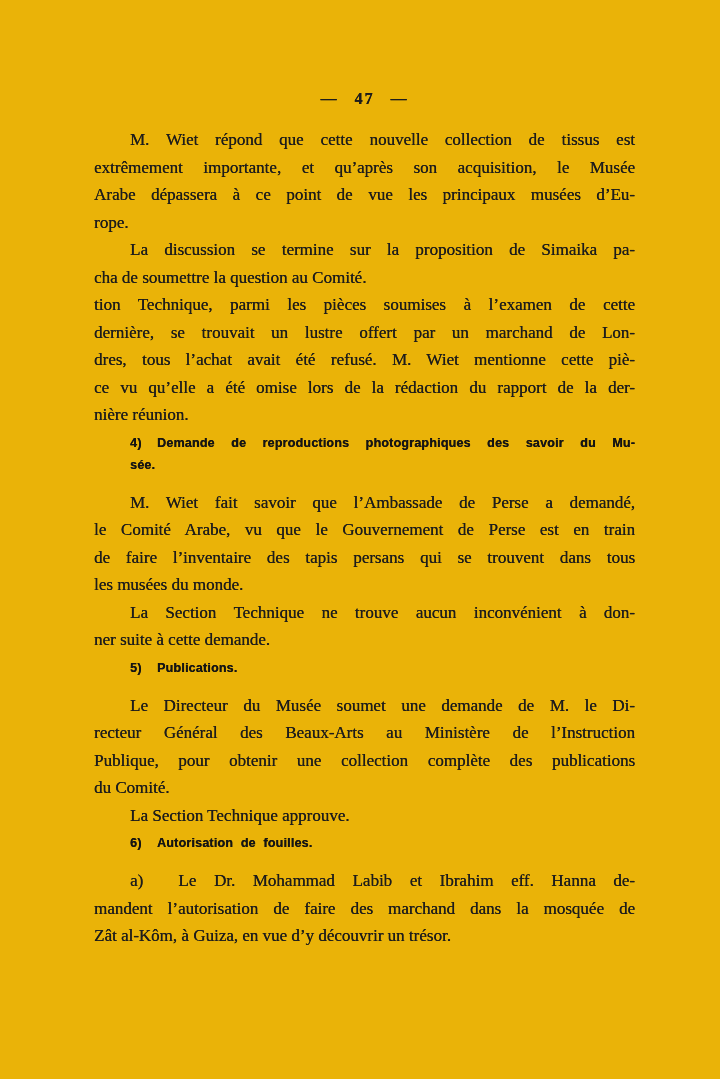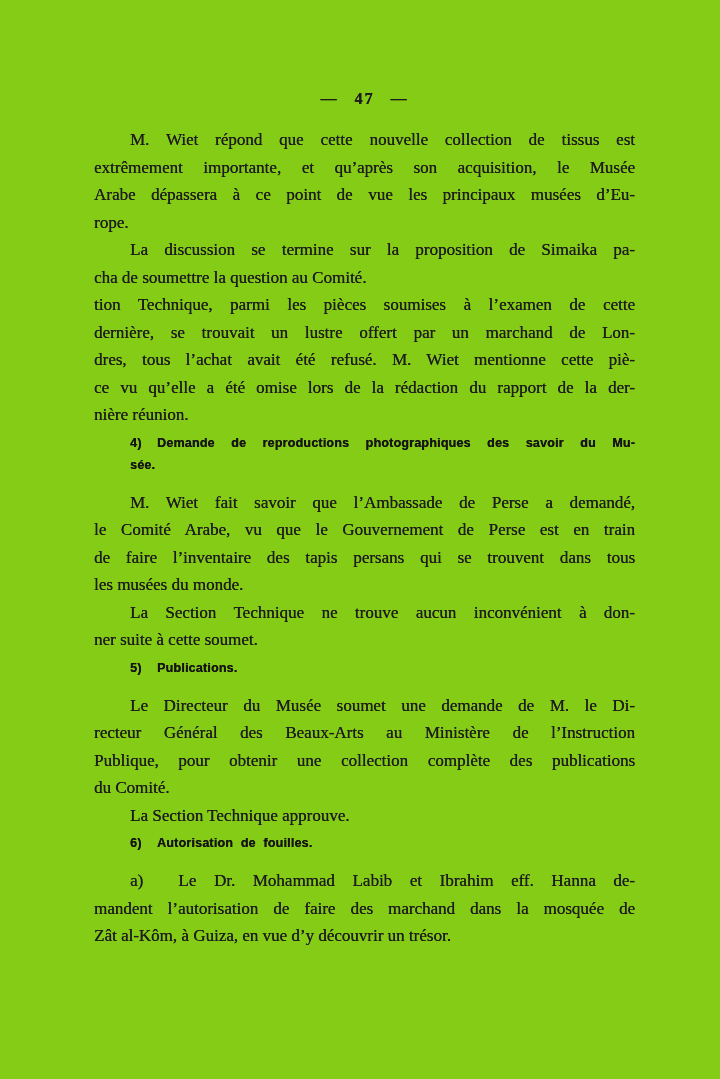"— 47 —" .sheet { background: #84cc16 -> #eab308 }
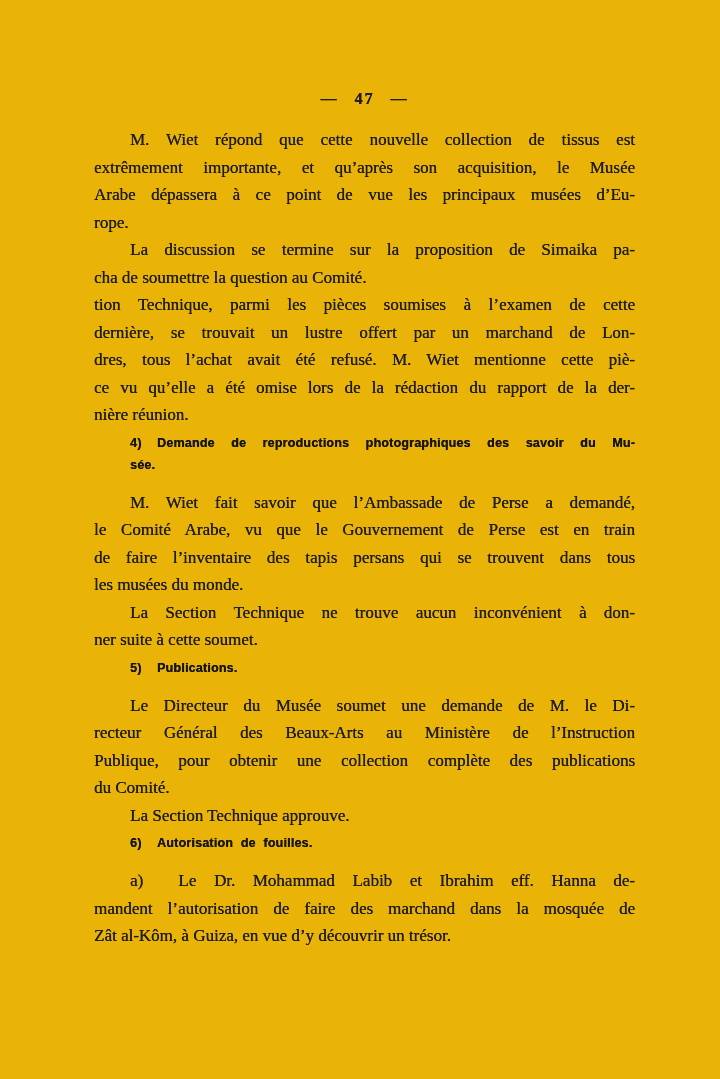"ner suite à cette soumet." div.ln { text: soumet -> demande }
